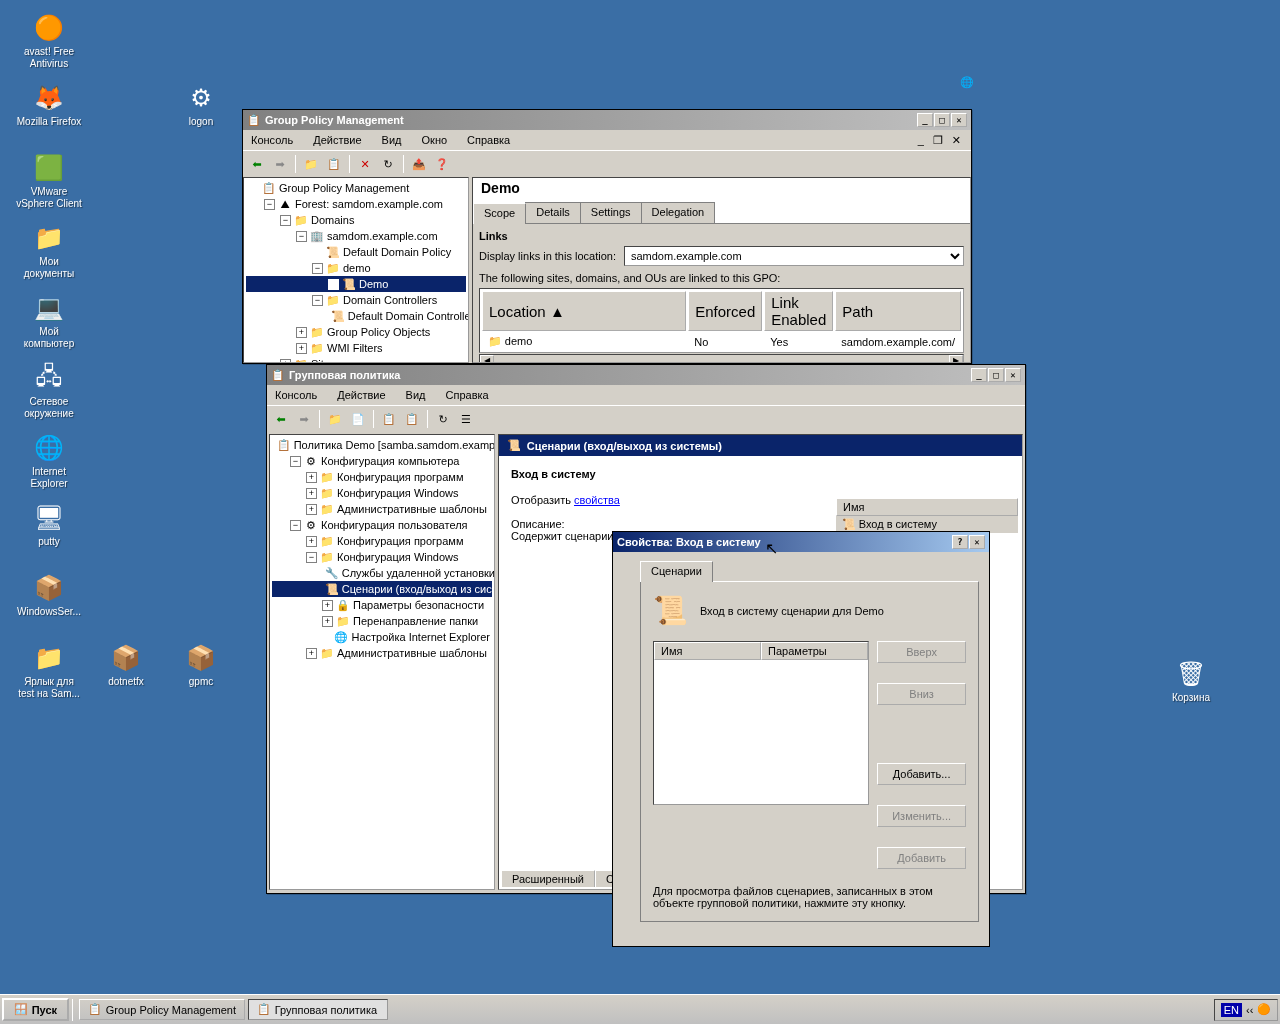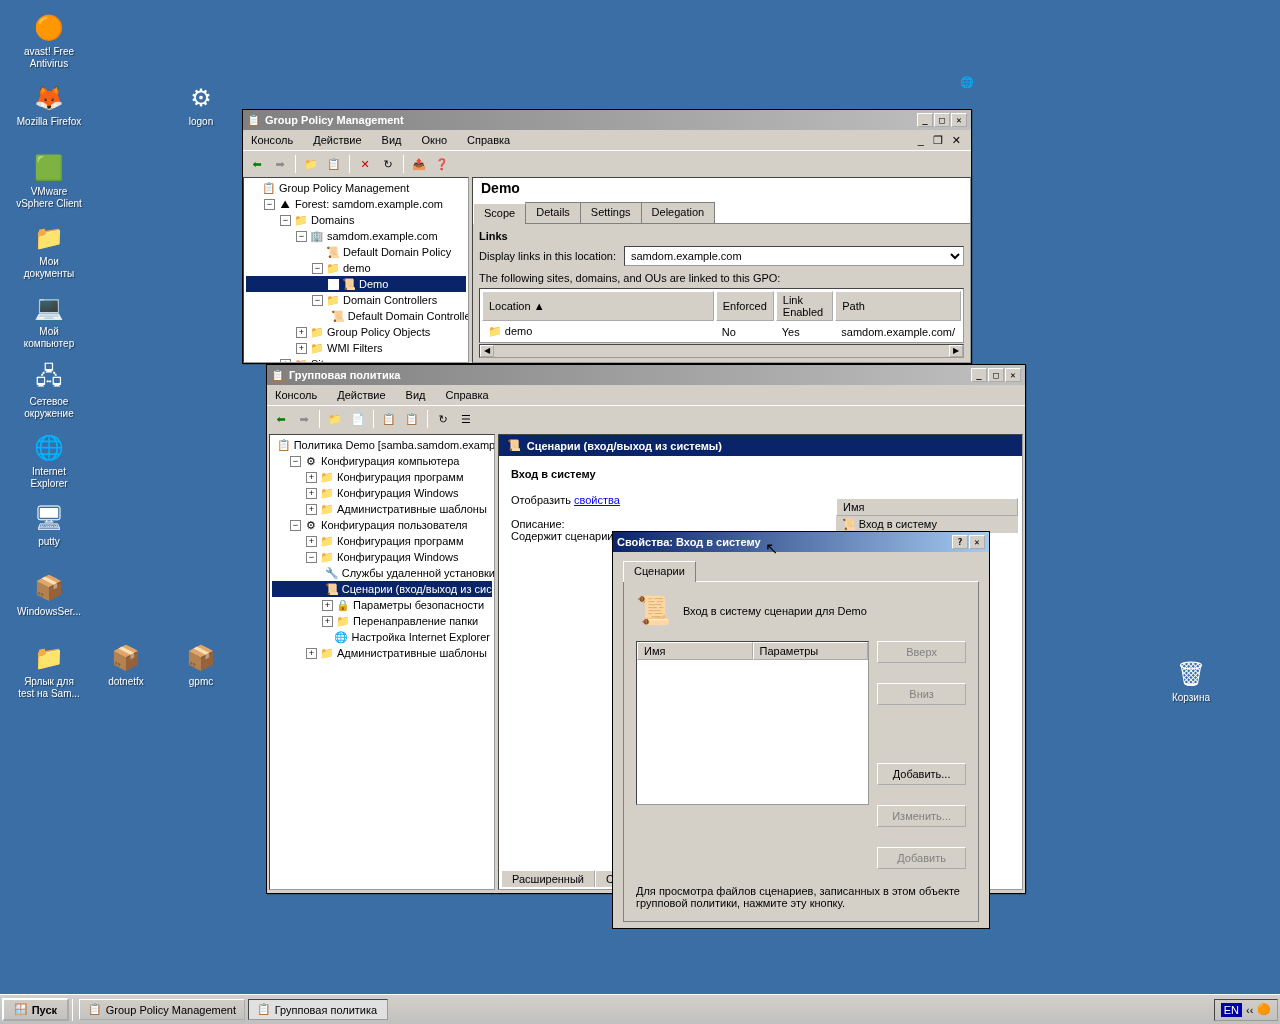"Location ▲" .data-table th { font-size: 11px -> 15px }
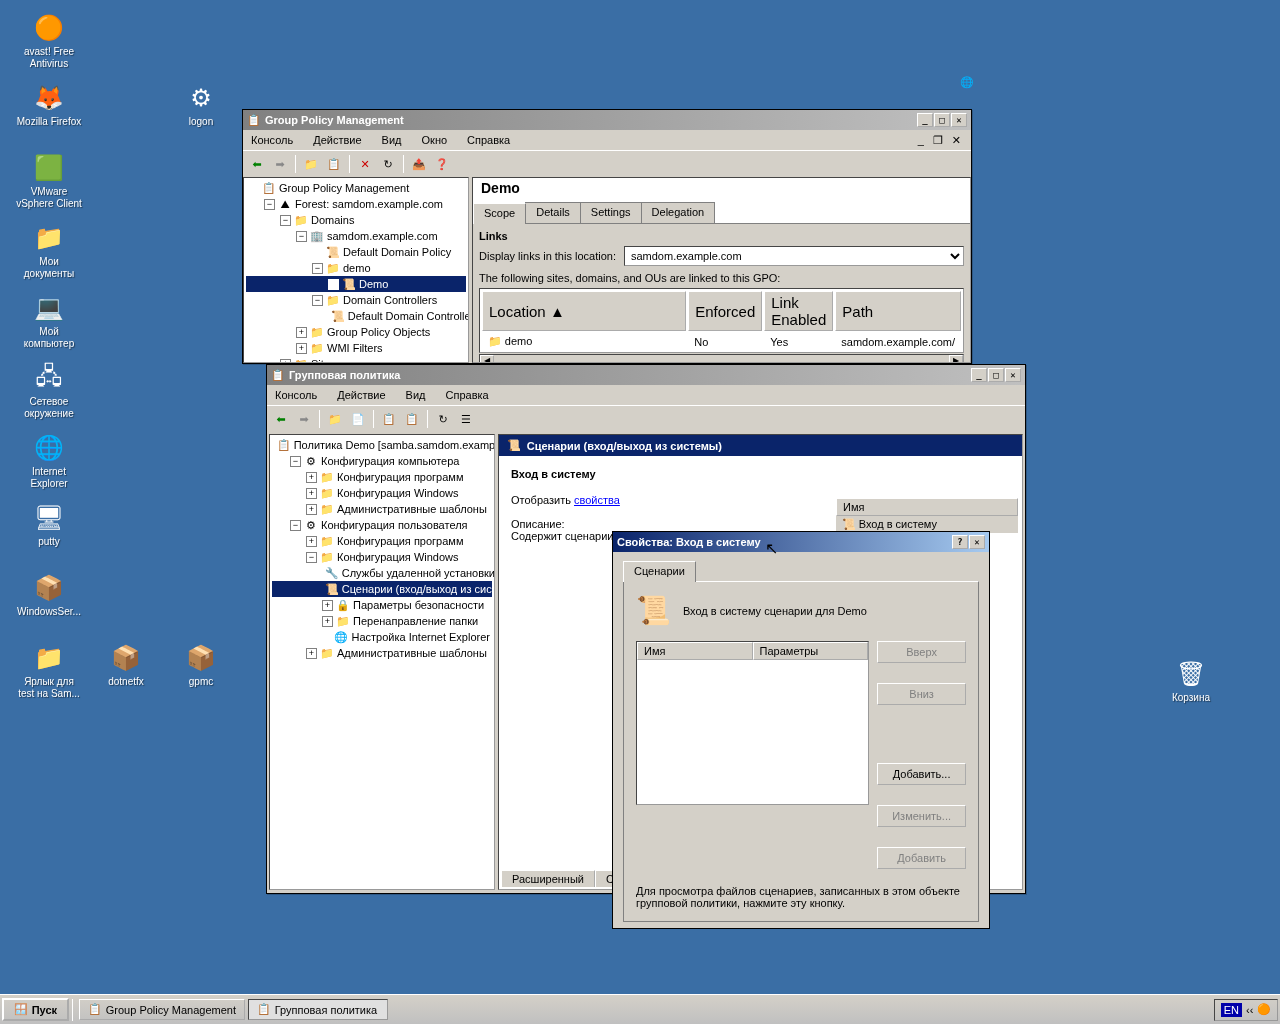"Сценарии" div { margin-left: none -> 17px; padding: 8px 10px 6px -> 8px 10px 24px }
